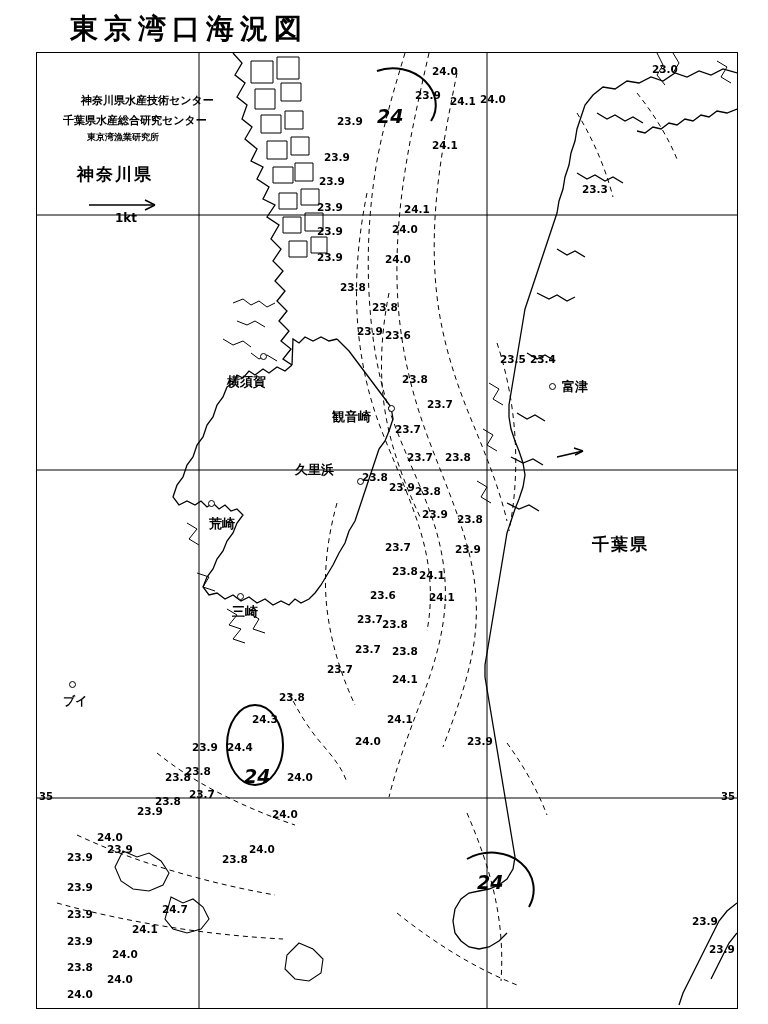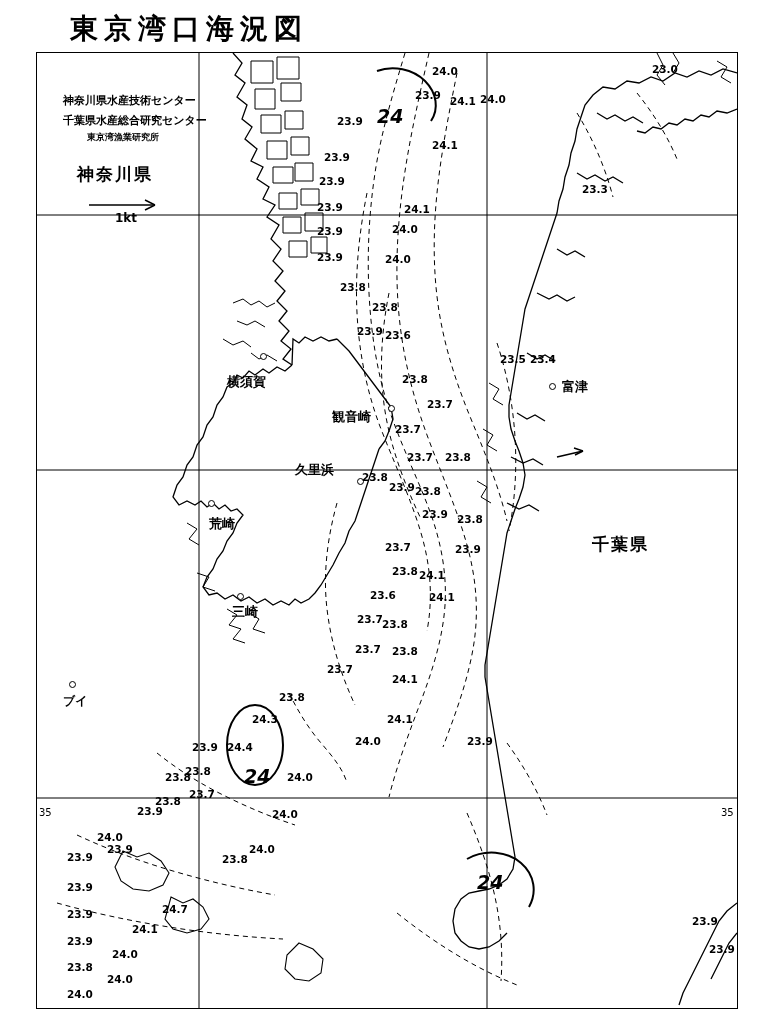"神奈川県水産技術センター" div.lbl { left: 26px -> 44px }
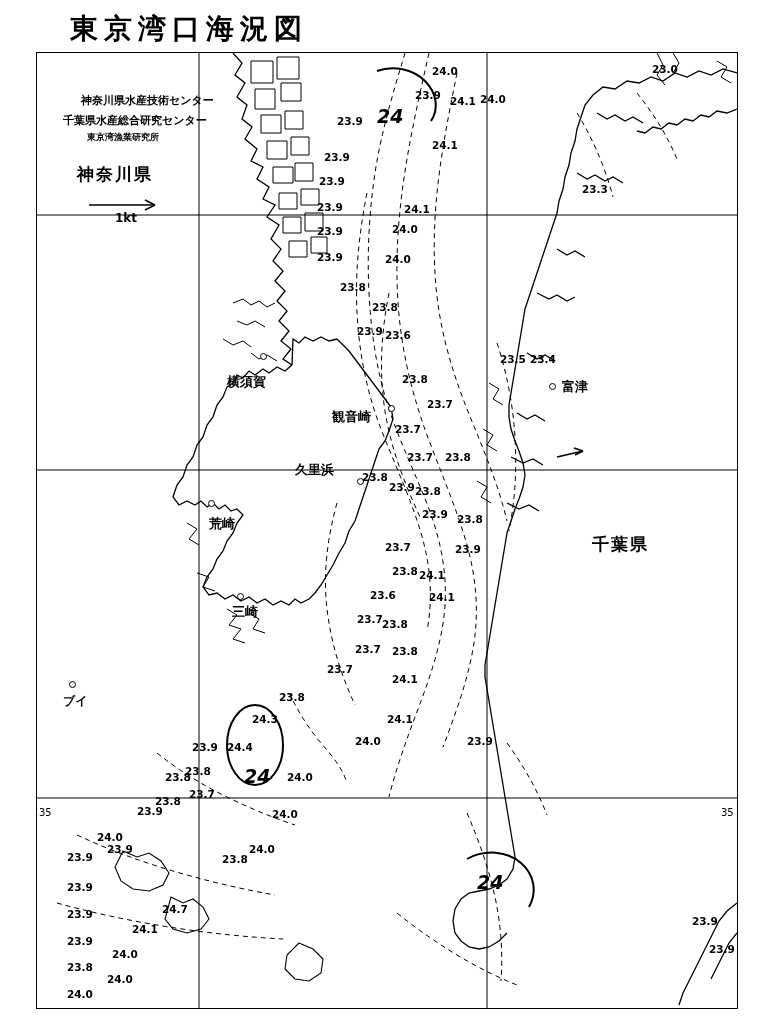"35" .lat { font-weight: normal -> bold; margin-top: 16px -> none }
